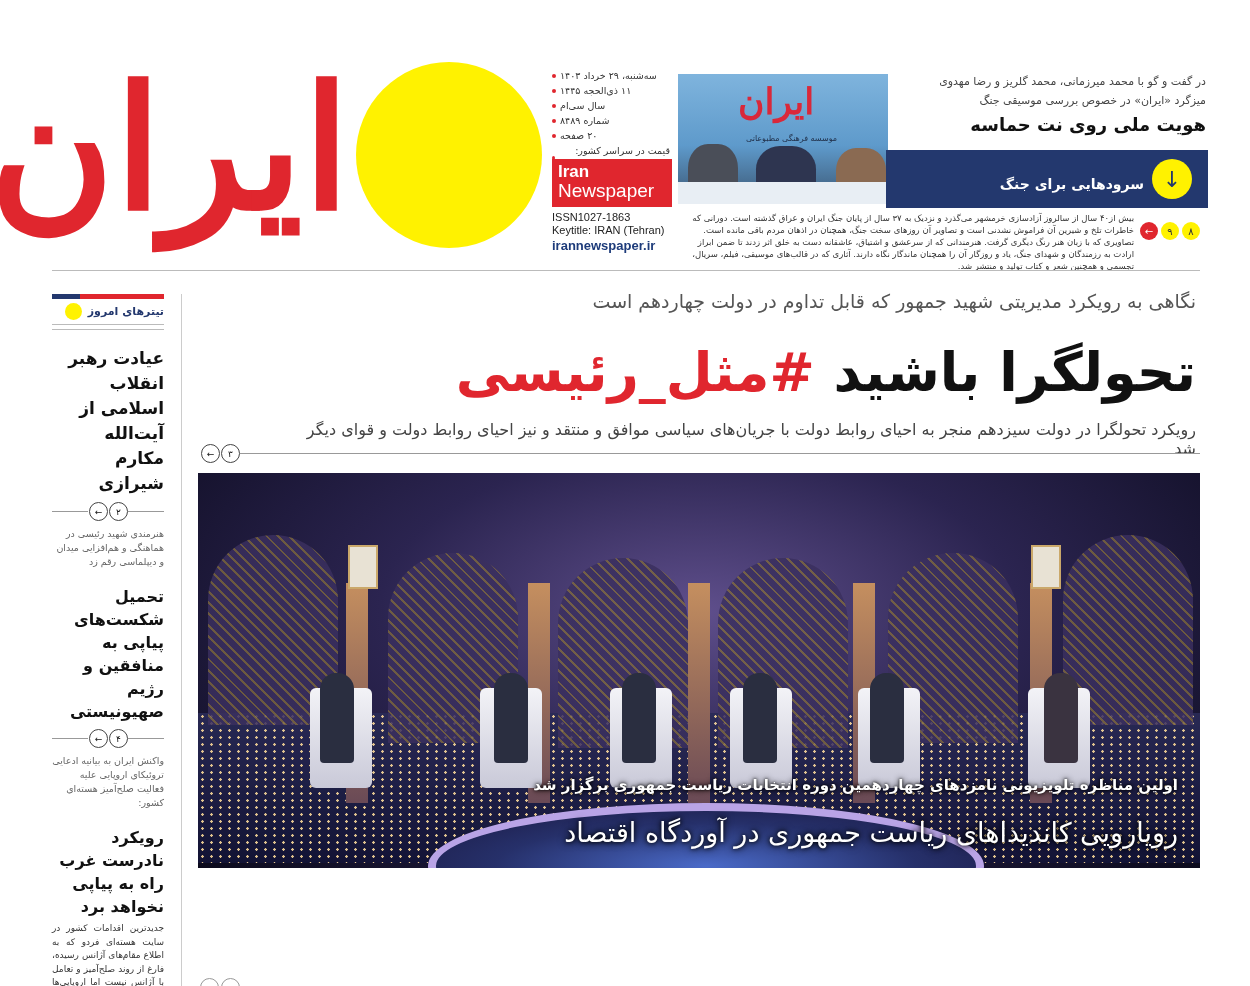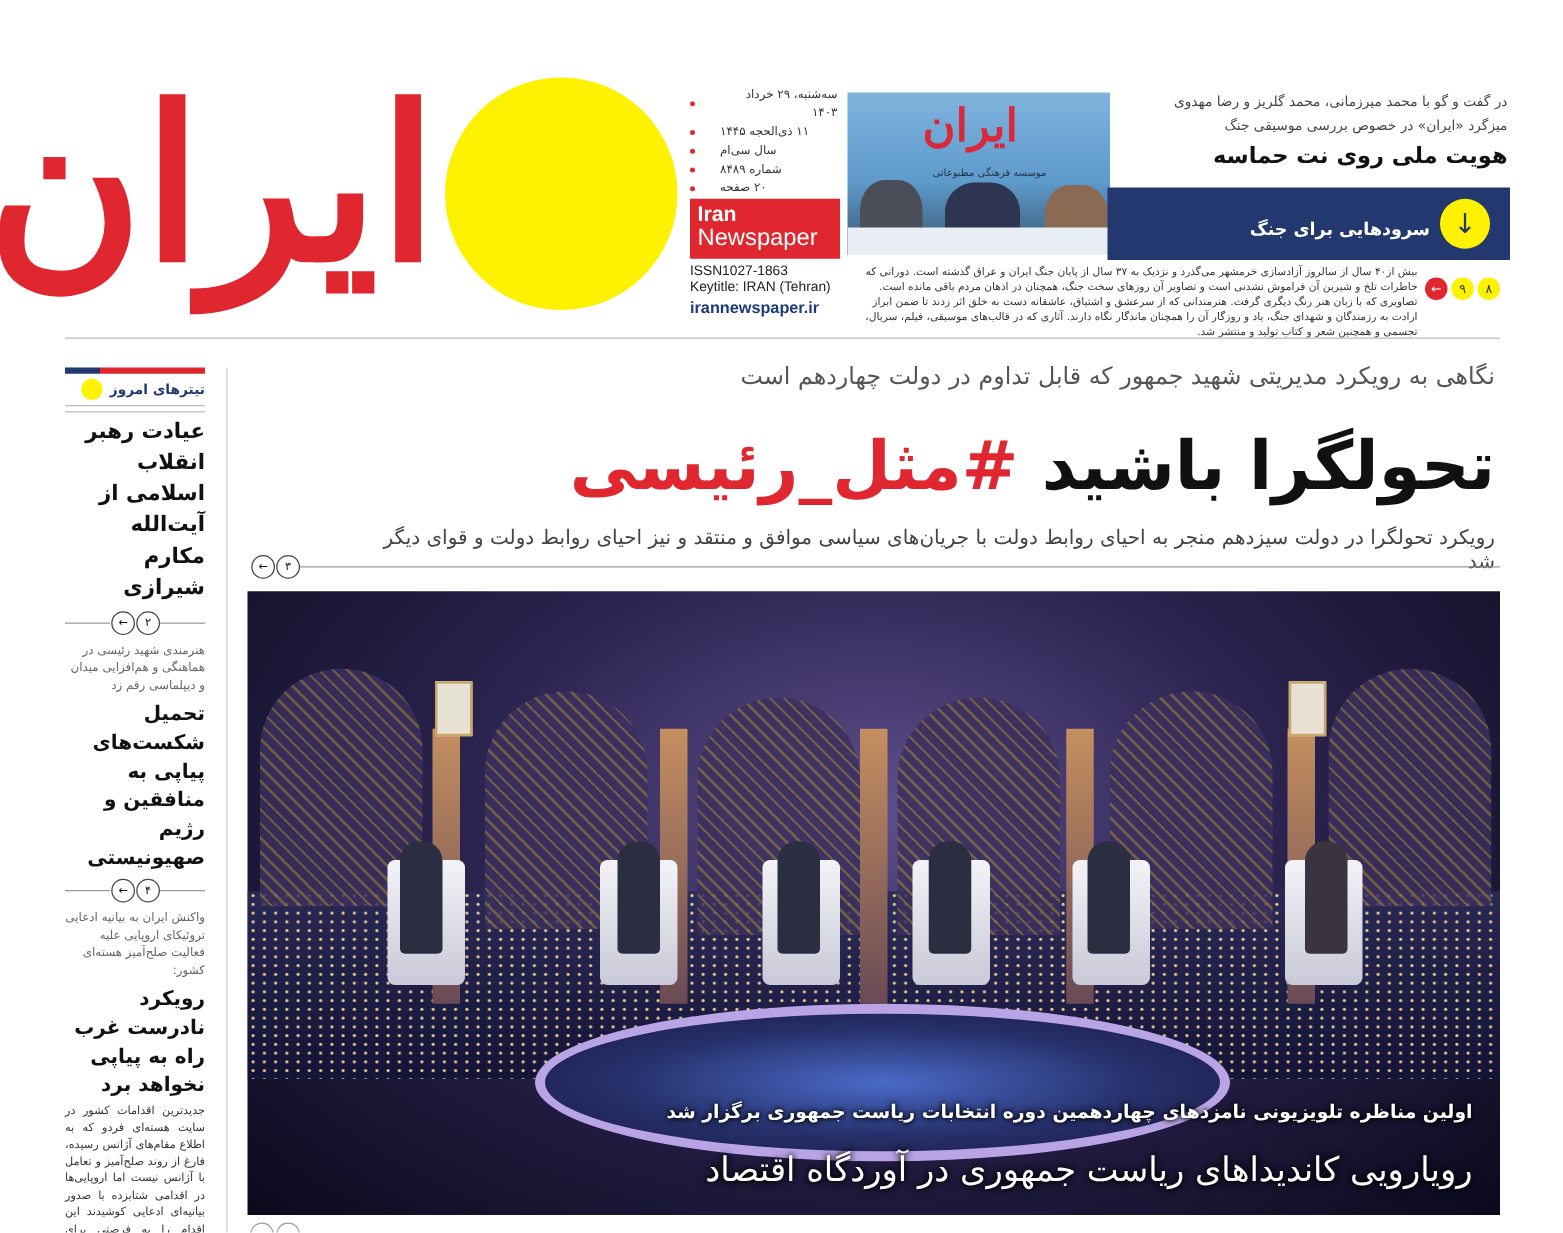"سه‌شنبه، ۲۹ خرداد ۱۴۰۳" #meta .row { gap: 20px -> 4px }
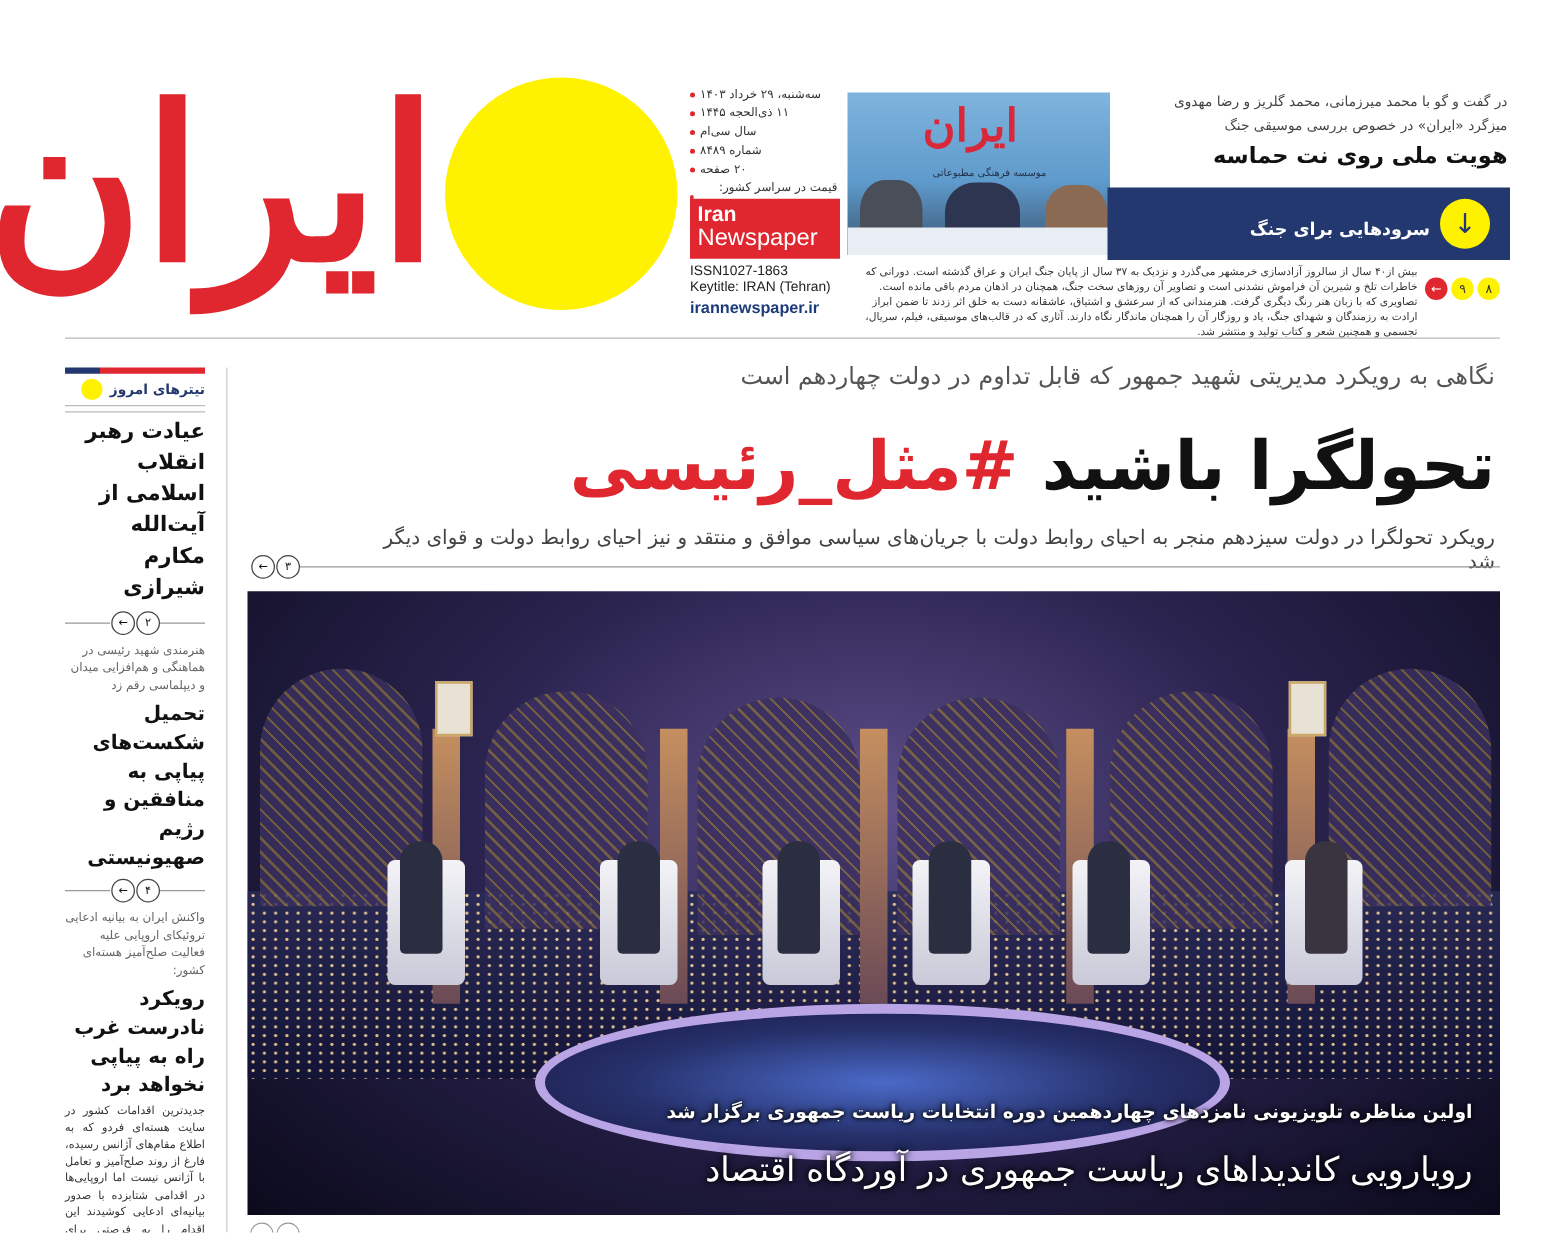"عیادت رهبر انقلاب اسلامی از" .lh { margin-top: 3px -> 16px }
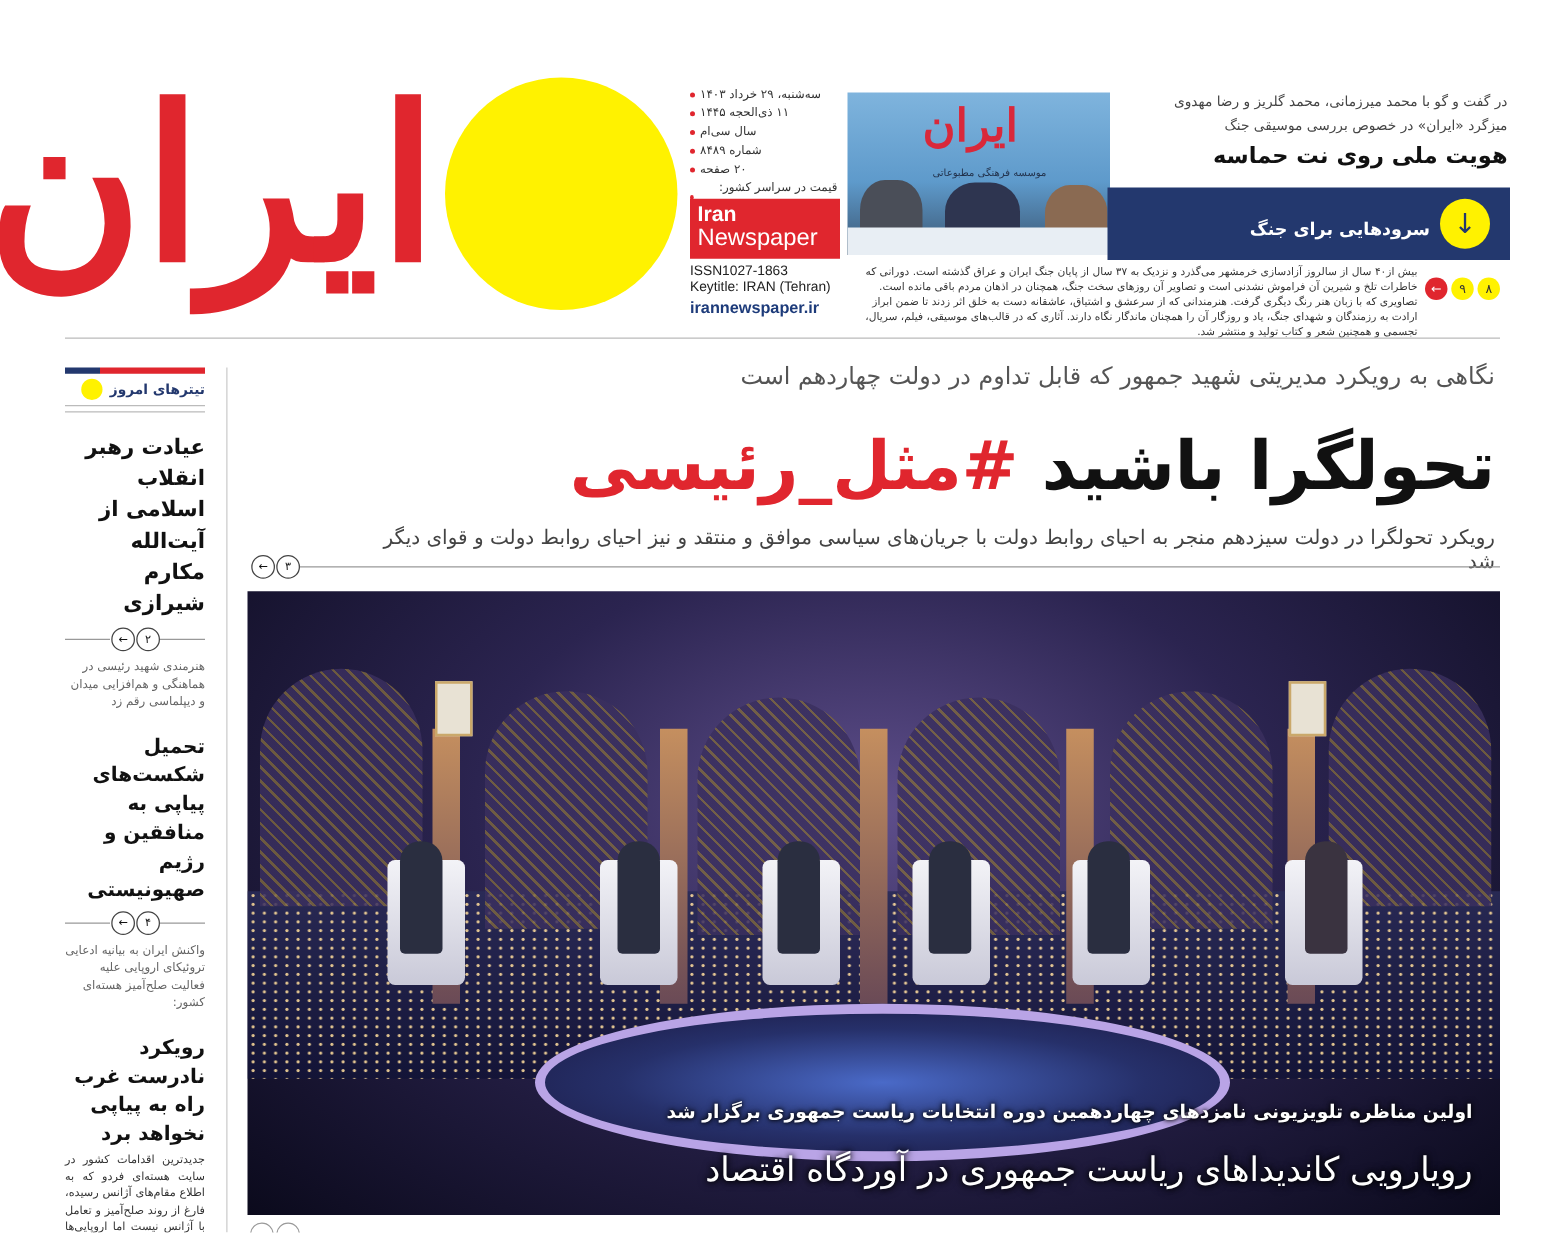"اولین مناظره تلویزیونی نامزدهای" #bigphoto { height: 499px -> 395px }
